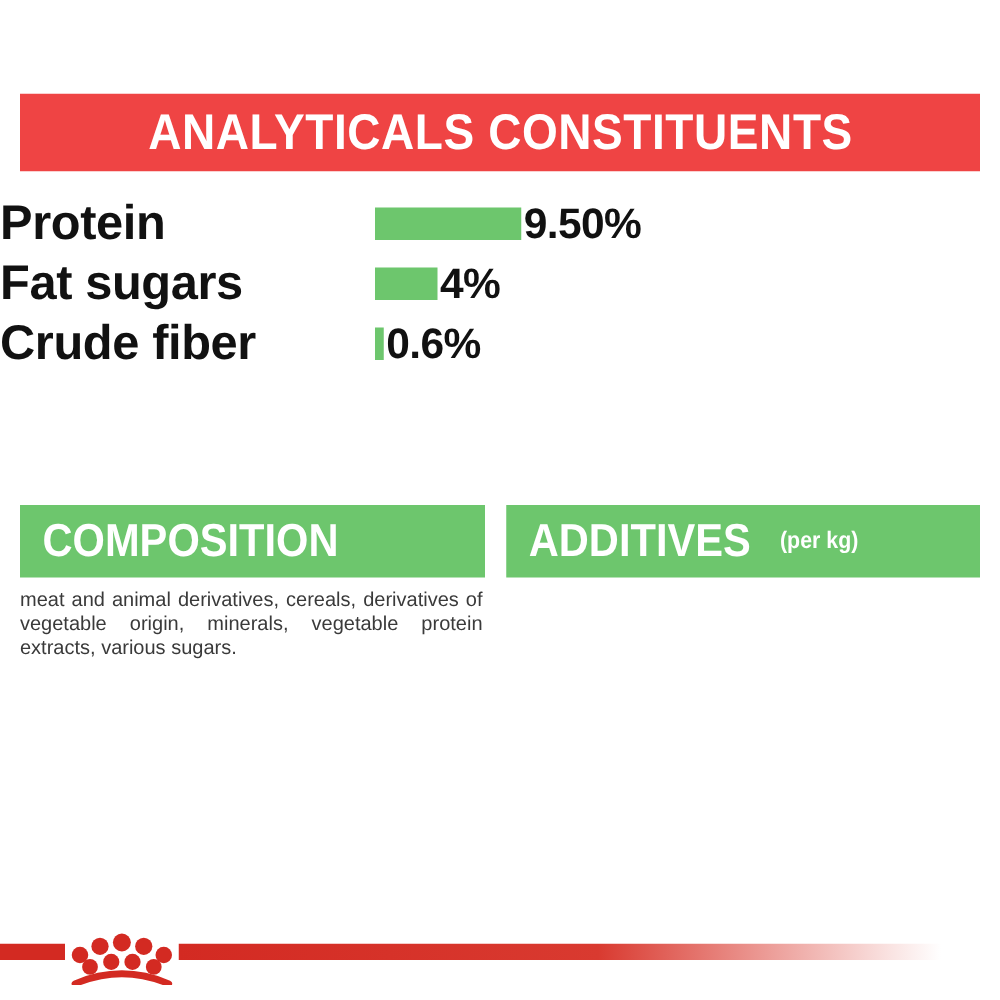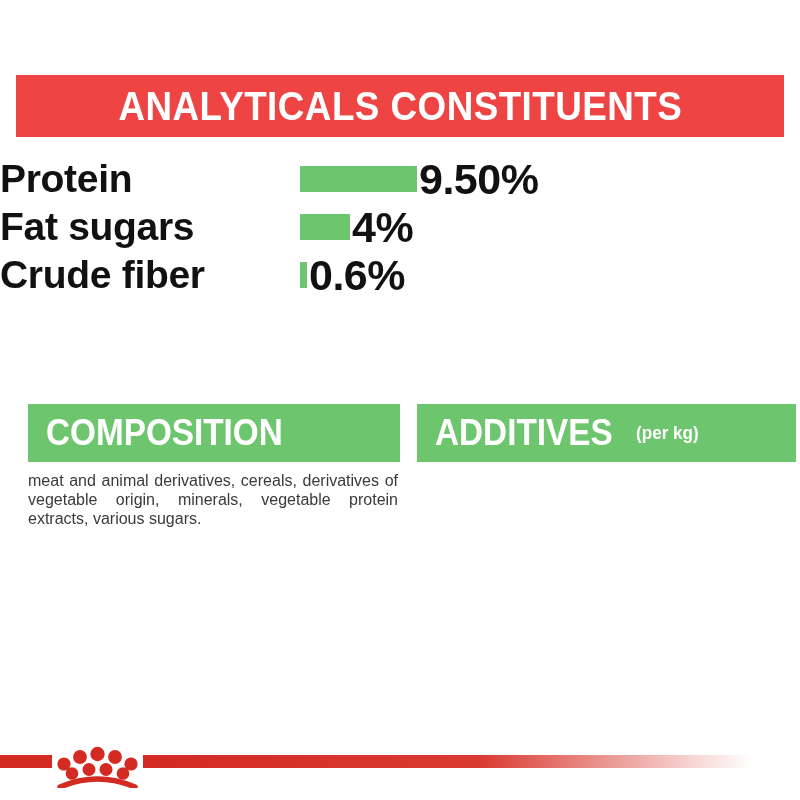"9.50%" .const-value { font-size: 43px -> 34px }
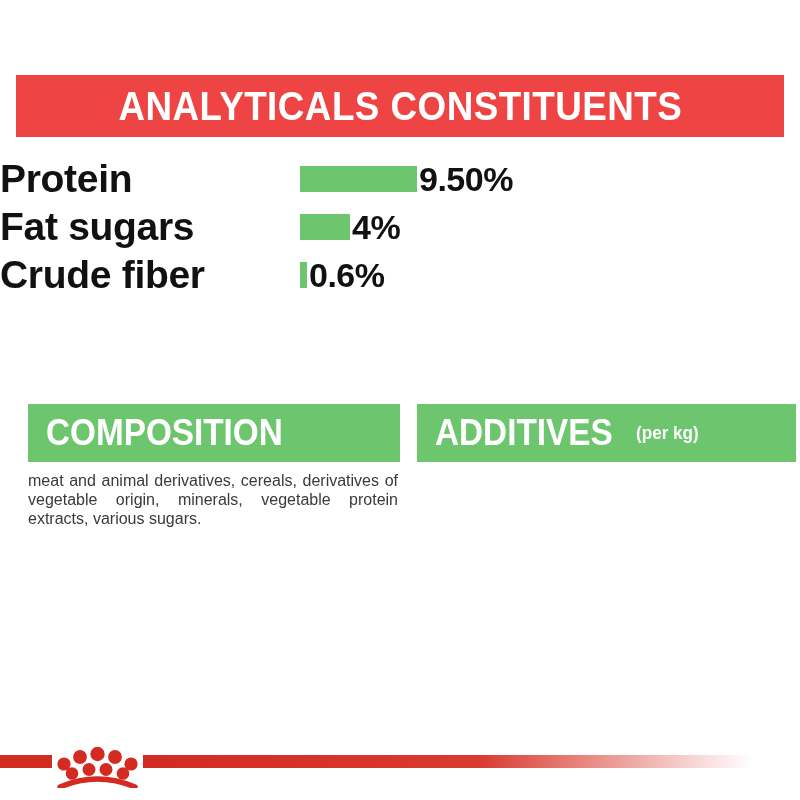"COMPOSITION" .panel-left { margin-left: 28px -> 16px }
